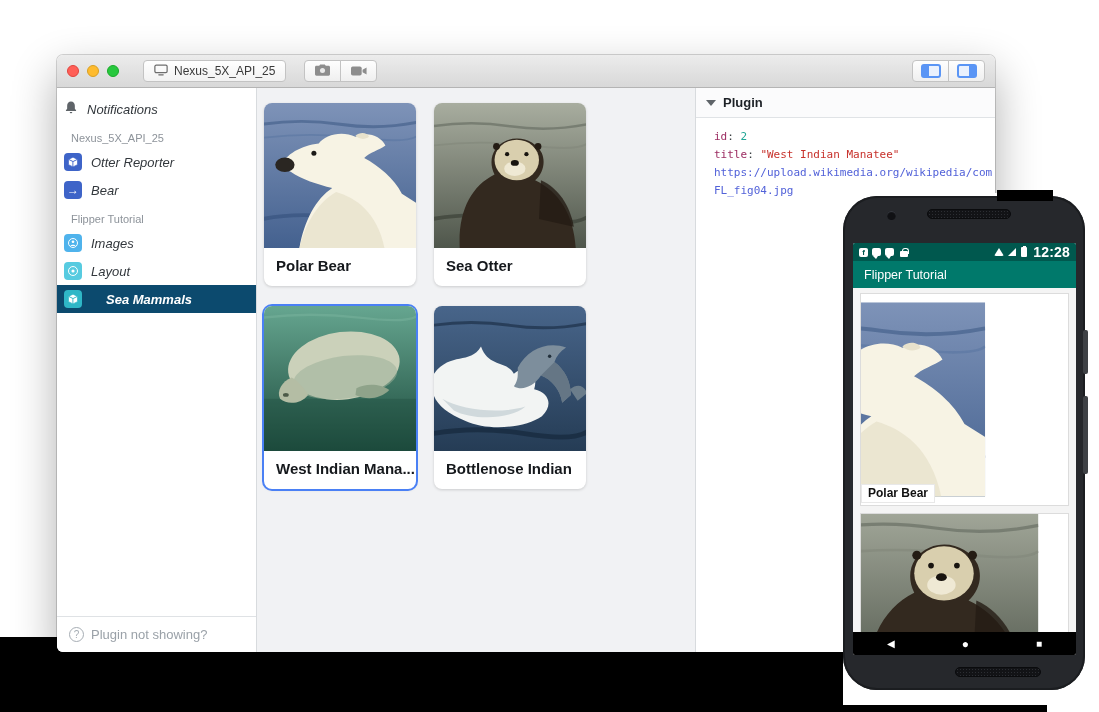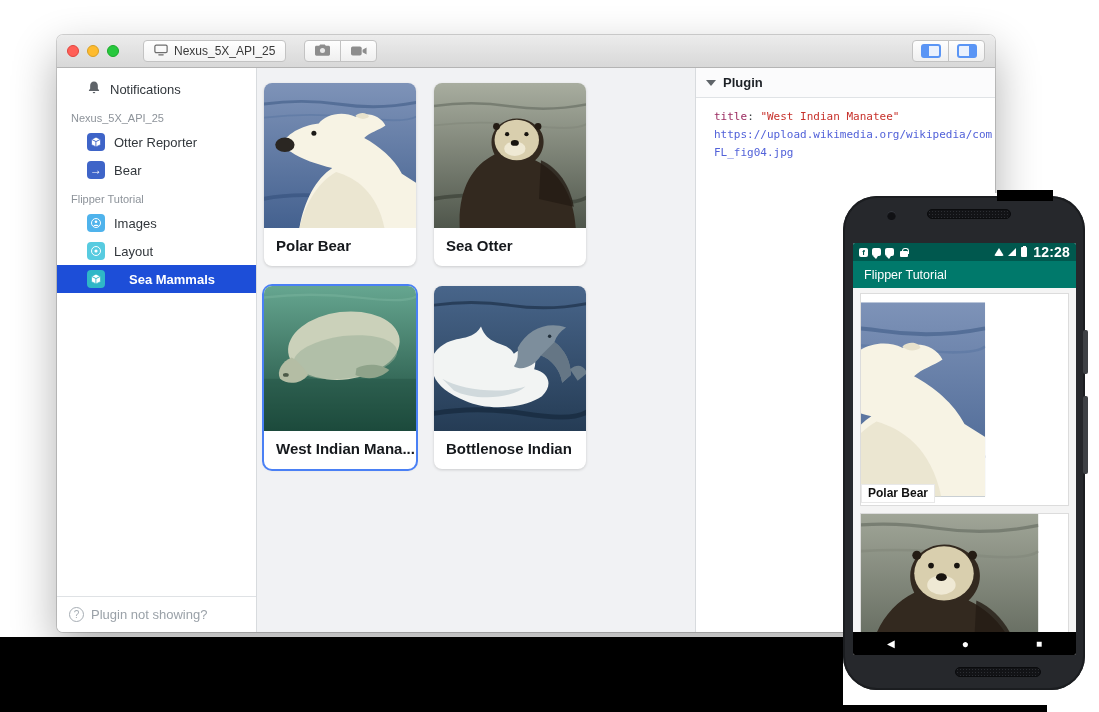"Nexus_5X_API_25" .window { top: 35px -> 55px }
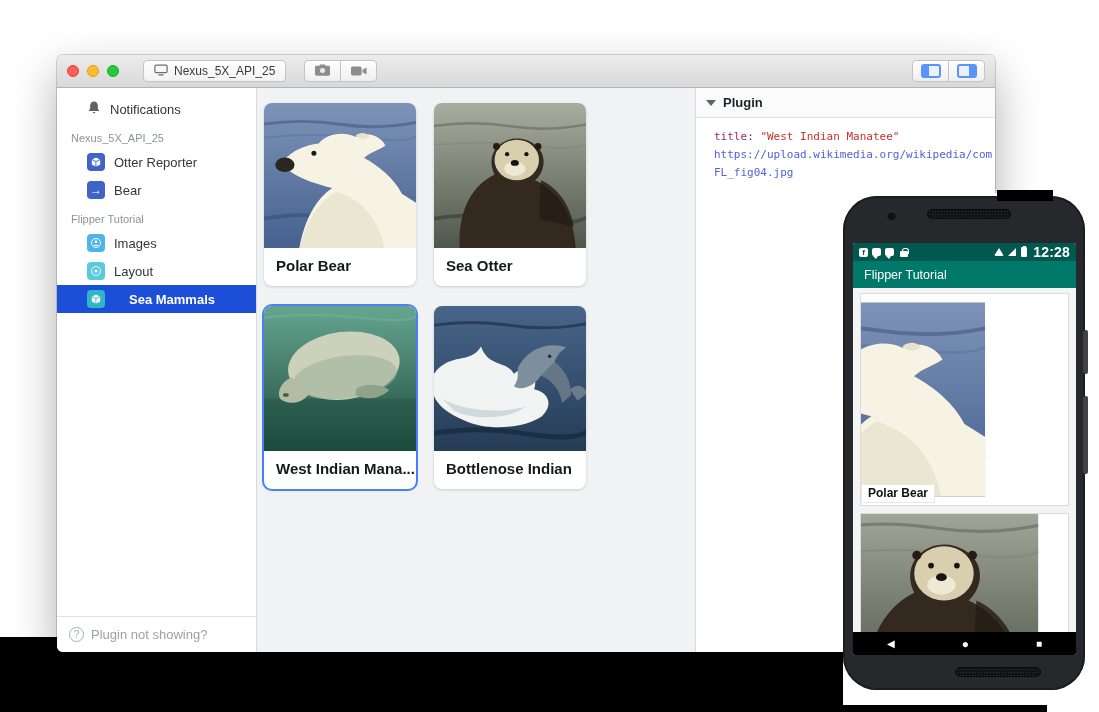"Notifications" .side-row { font-style: none -> italic; padding: 0 30px -> 0 7px }
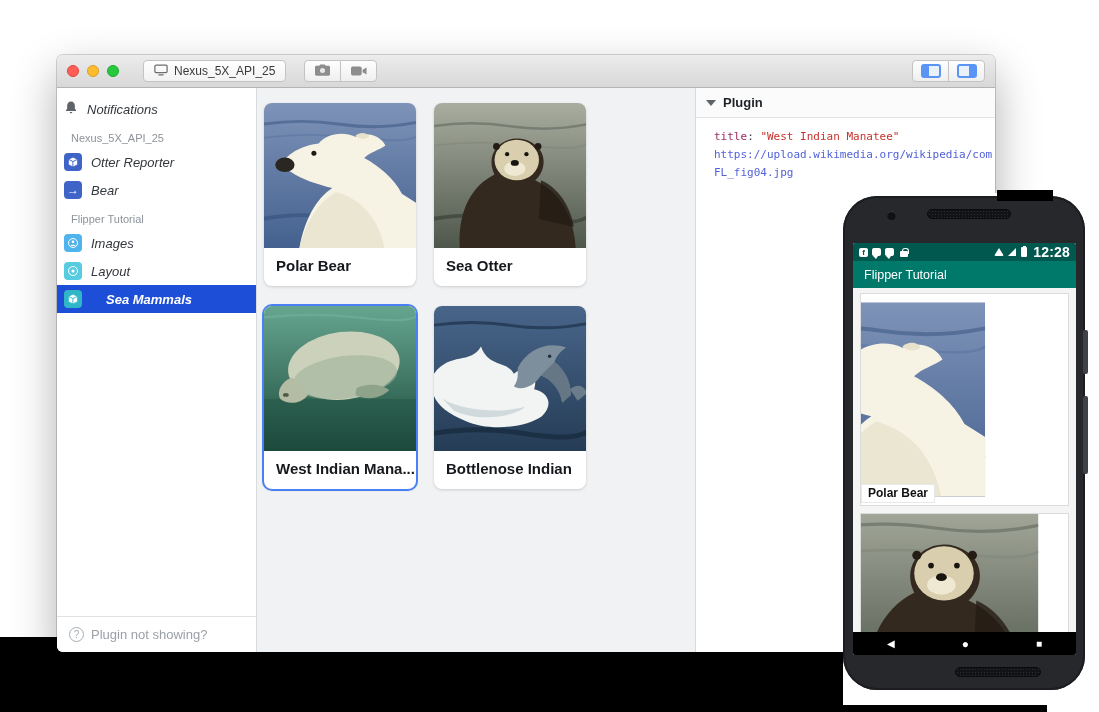"id 2" div.code-line { html: none -> <div> <span>id</span><span>2</span> </div> }
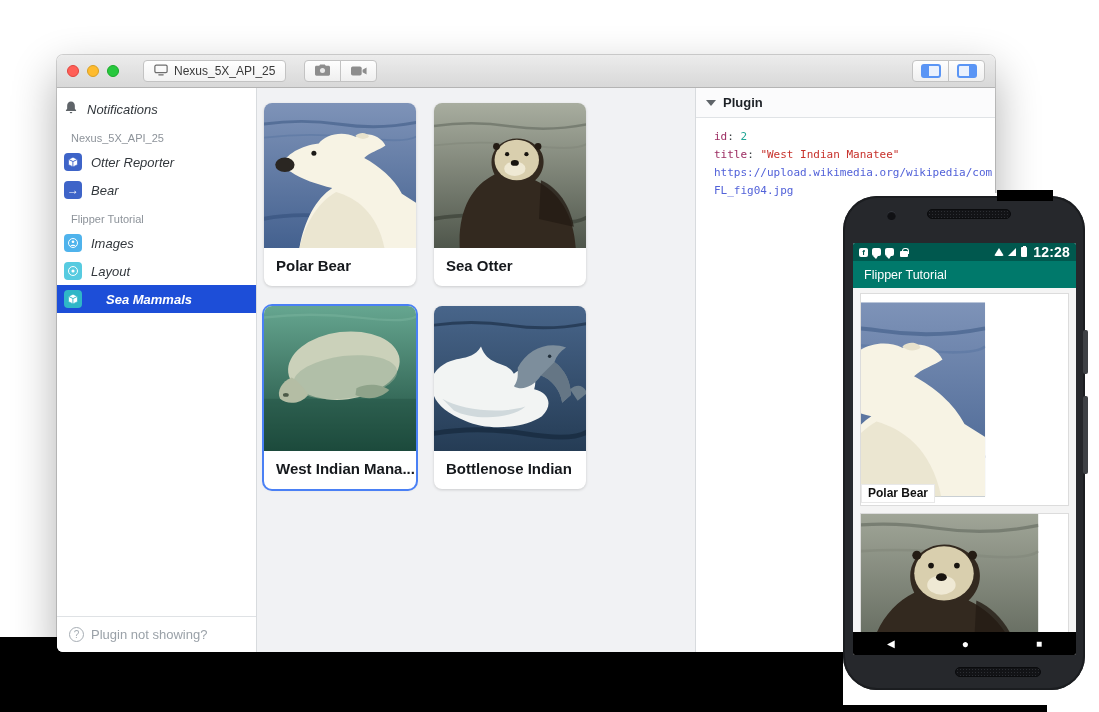"Sea Mammals" .side-row.selected { background: #1d4ed8 -> #0c4a6e }
